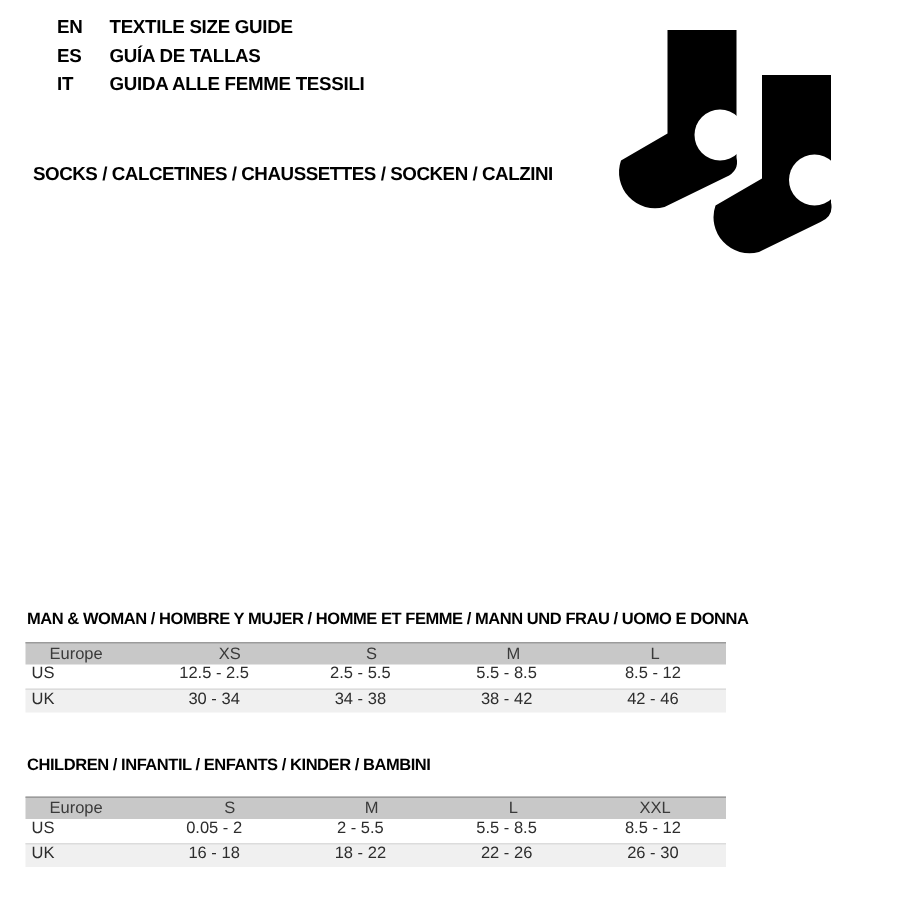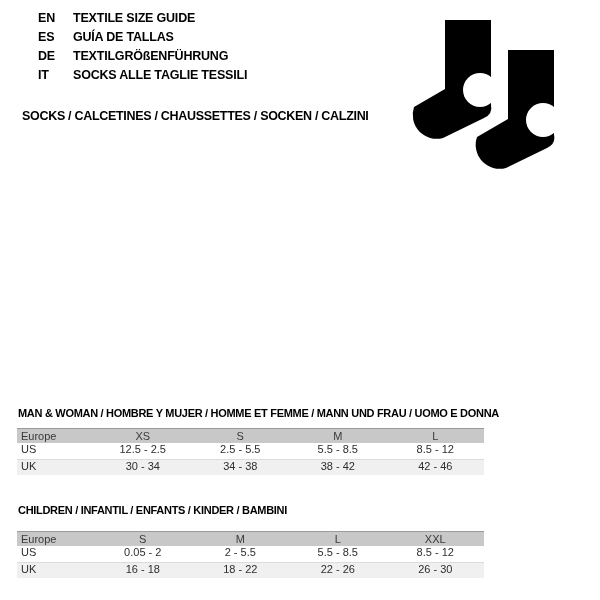"DE" div.lang-row { html: <div> <div>DE</div> <div>TEXTILGRÖßENFÜHRUNG</div> </div> -> none }
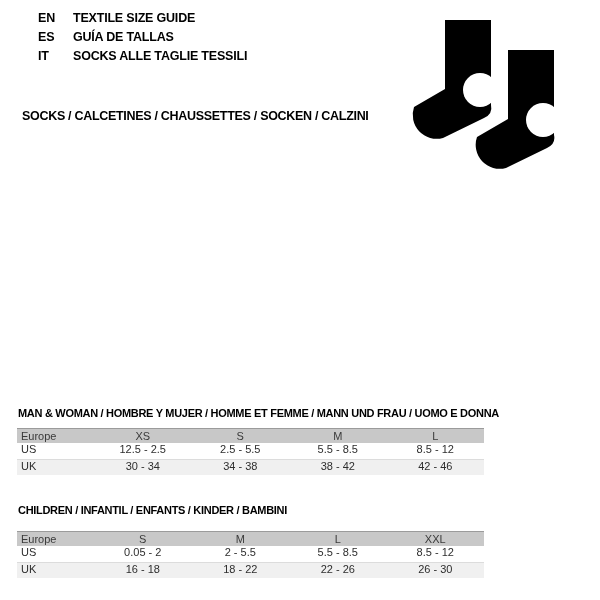"SOCKS ALLE TAGLIE TESSILI" div.lang-label { text: SOCKS ALLE TAGLIE -> GUIDA ALLE FEMME }
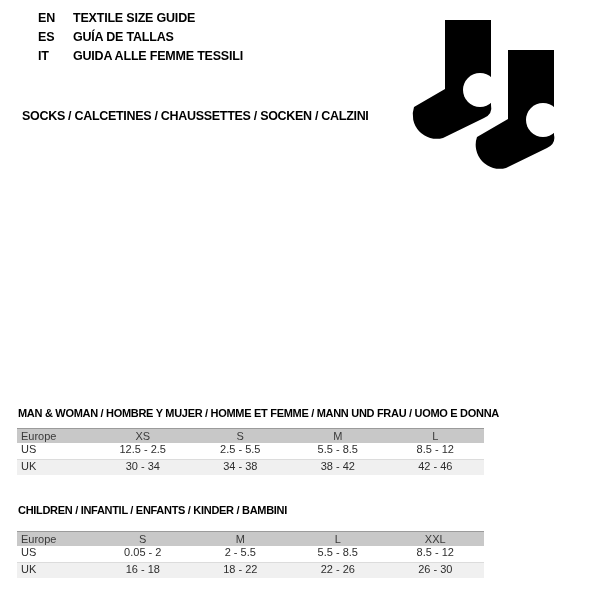"Europe" .t-header { padding-left: none -> 12px }
